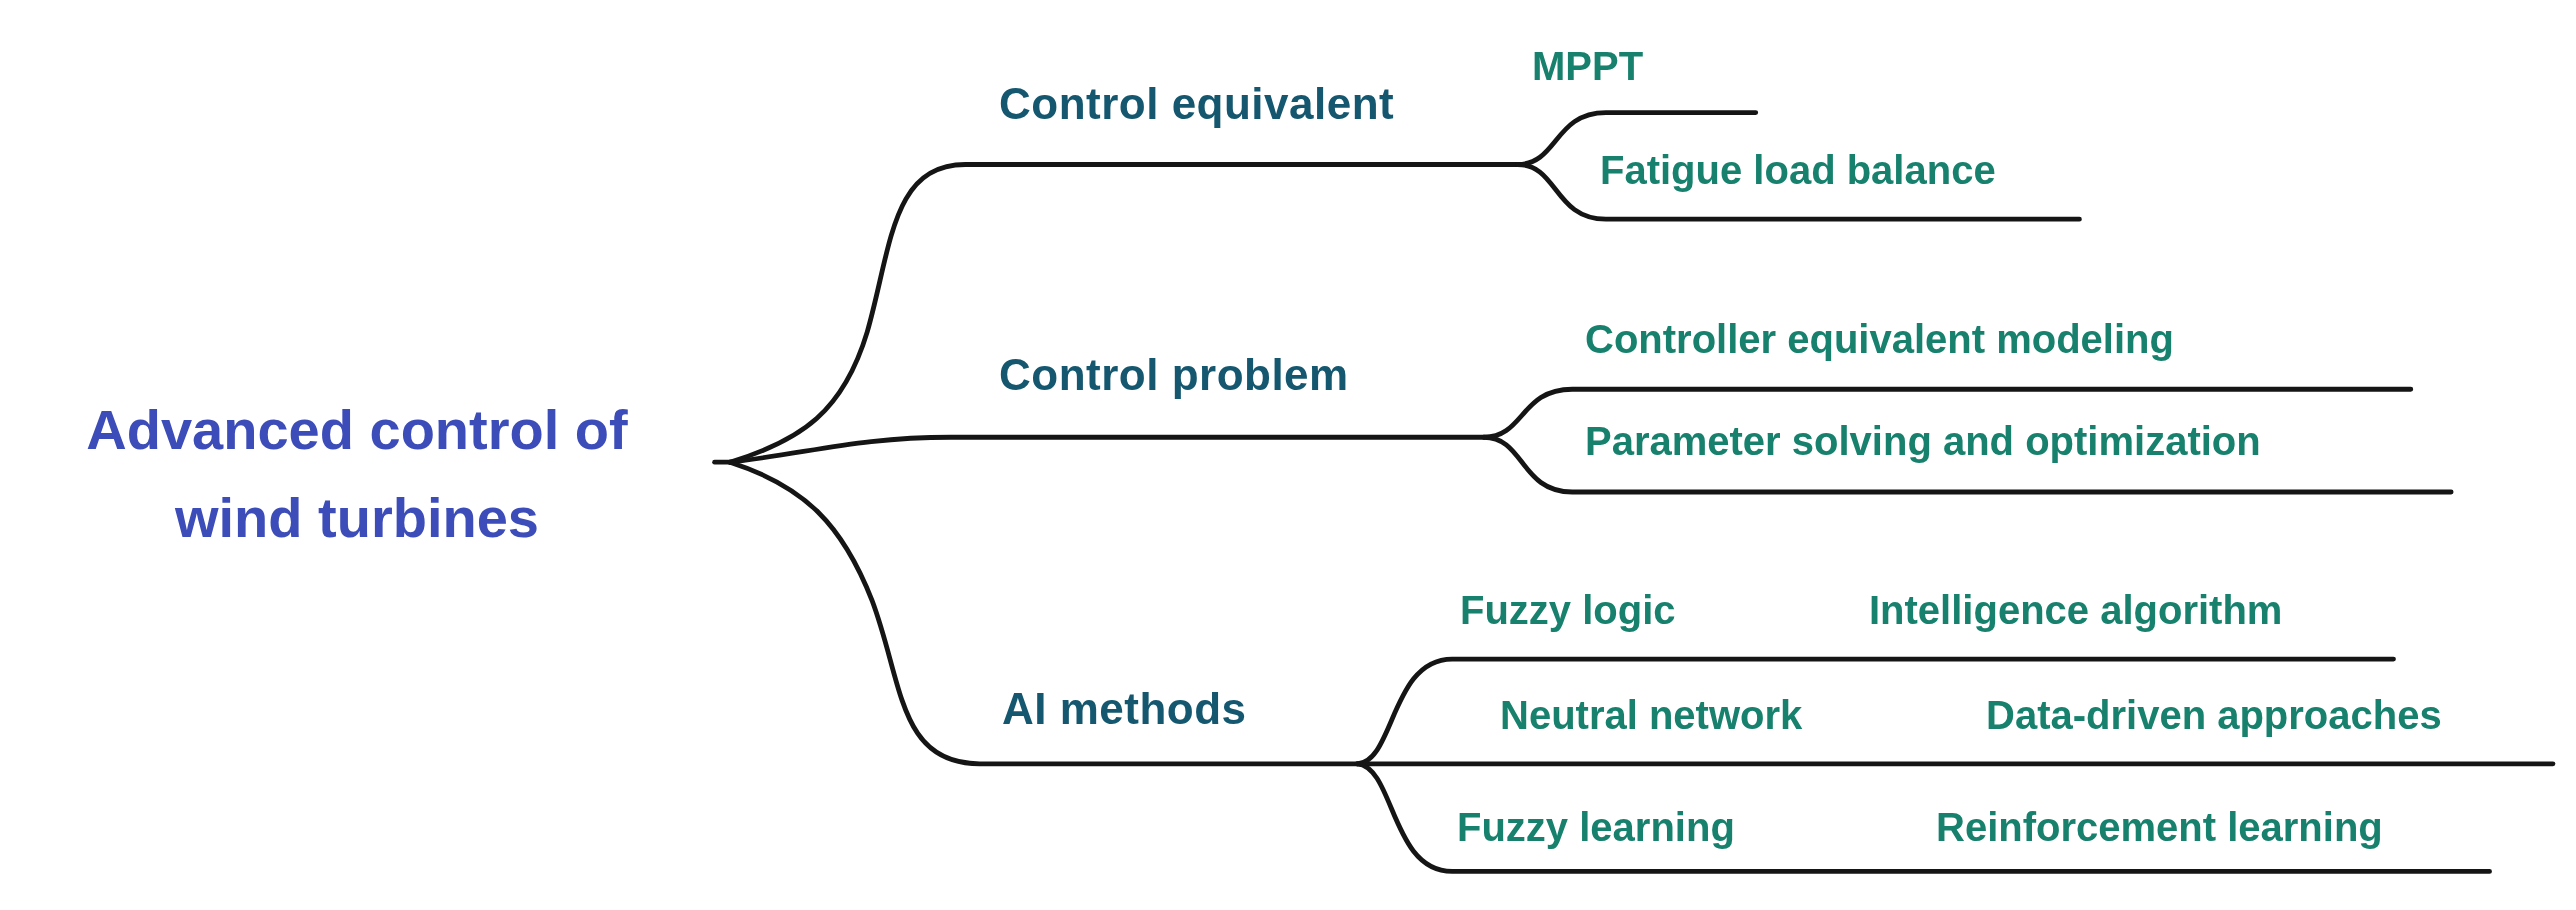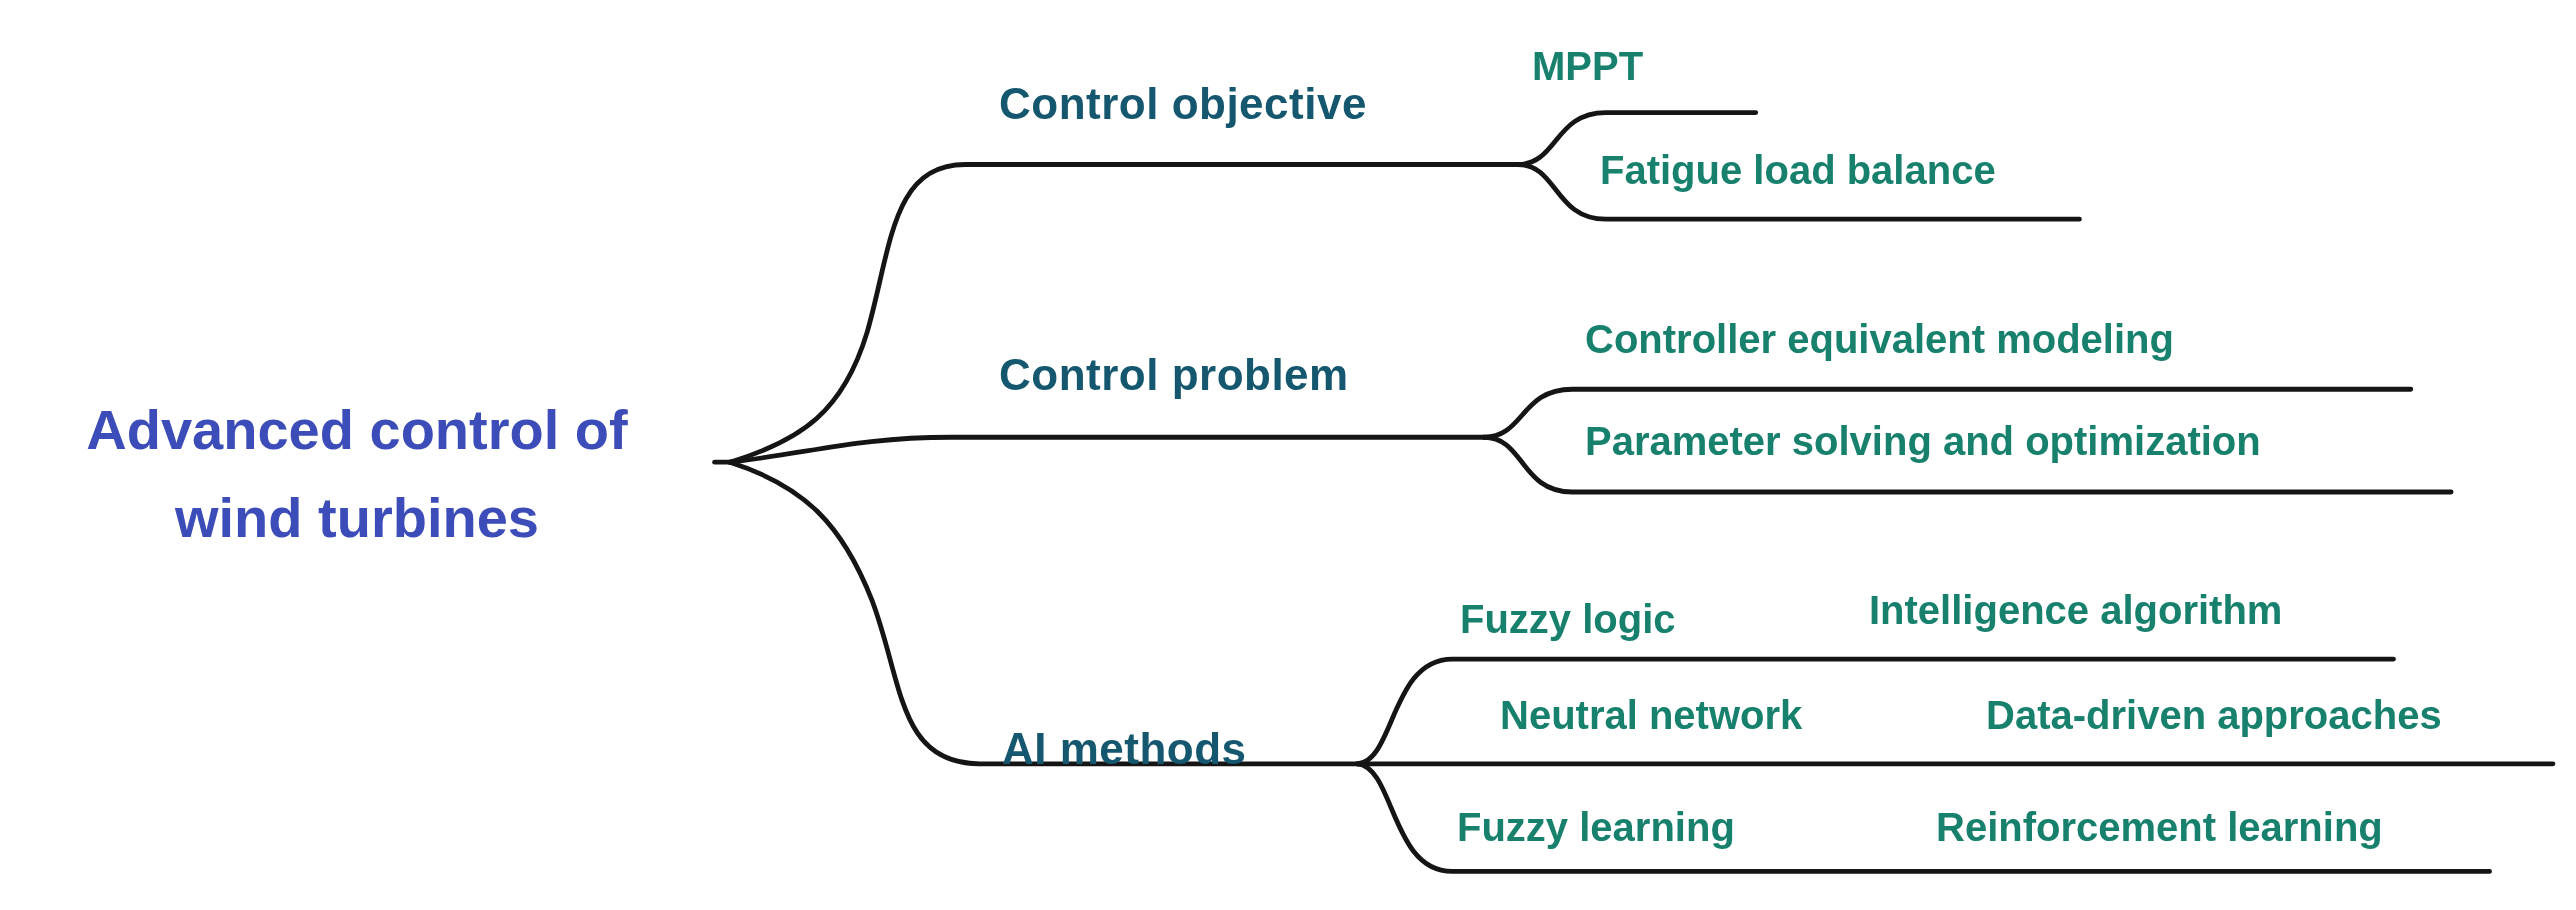"Control objective" div.node { text: objective -> equivalent }
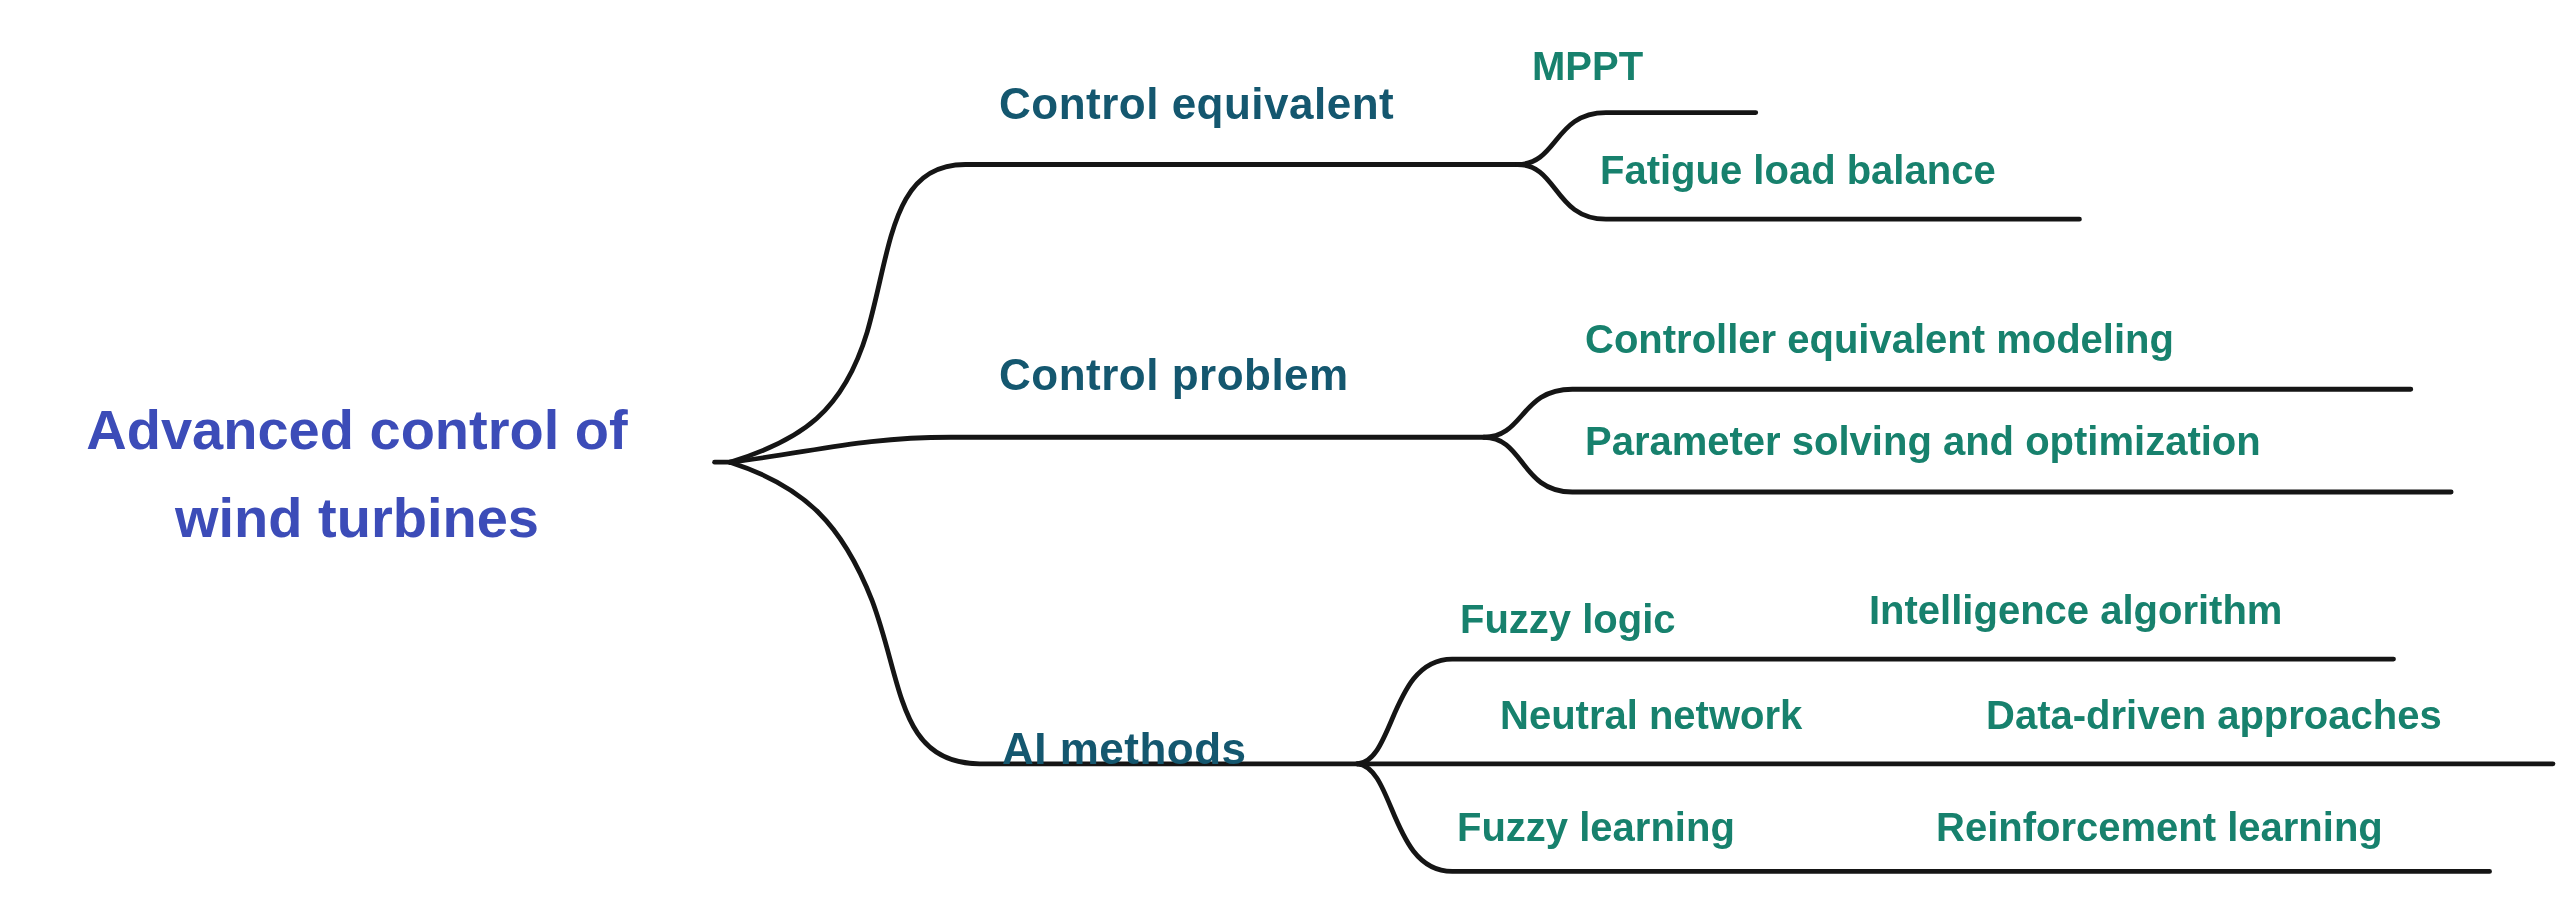"Fuzzy logic" .pos-fuzzy { margin-top: 9px -> none }
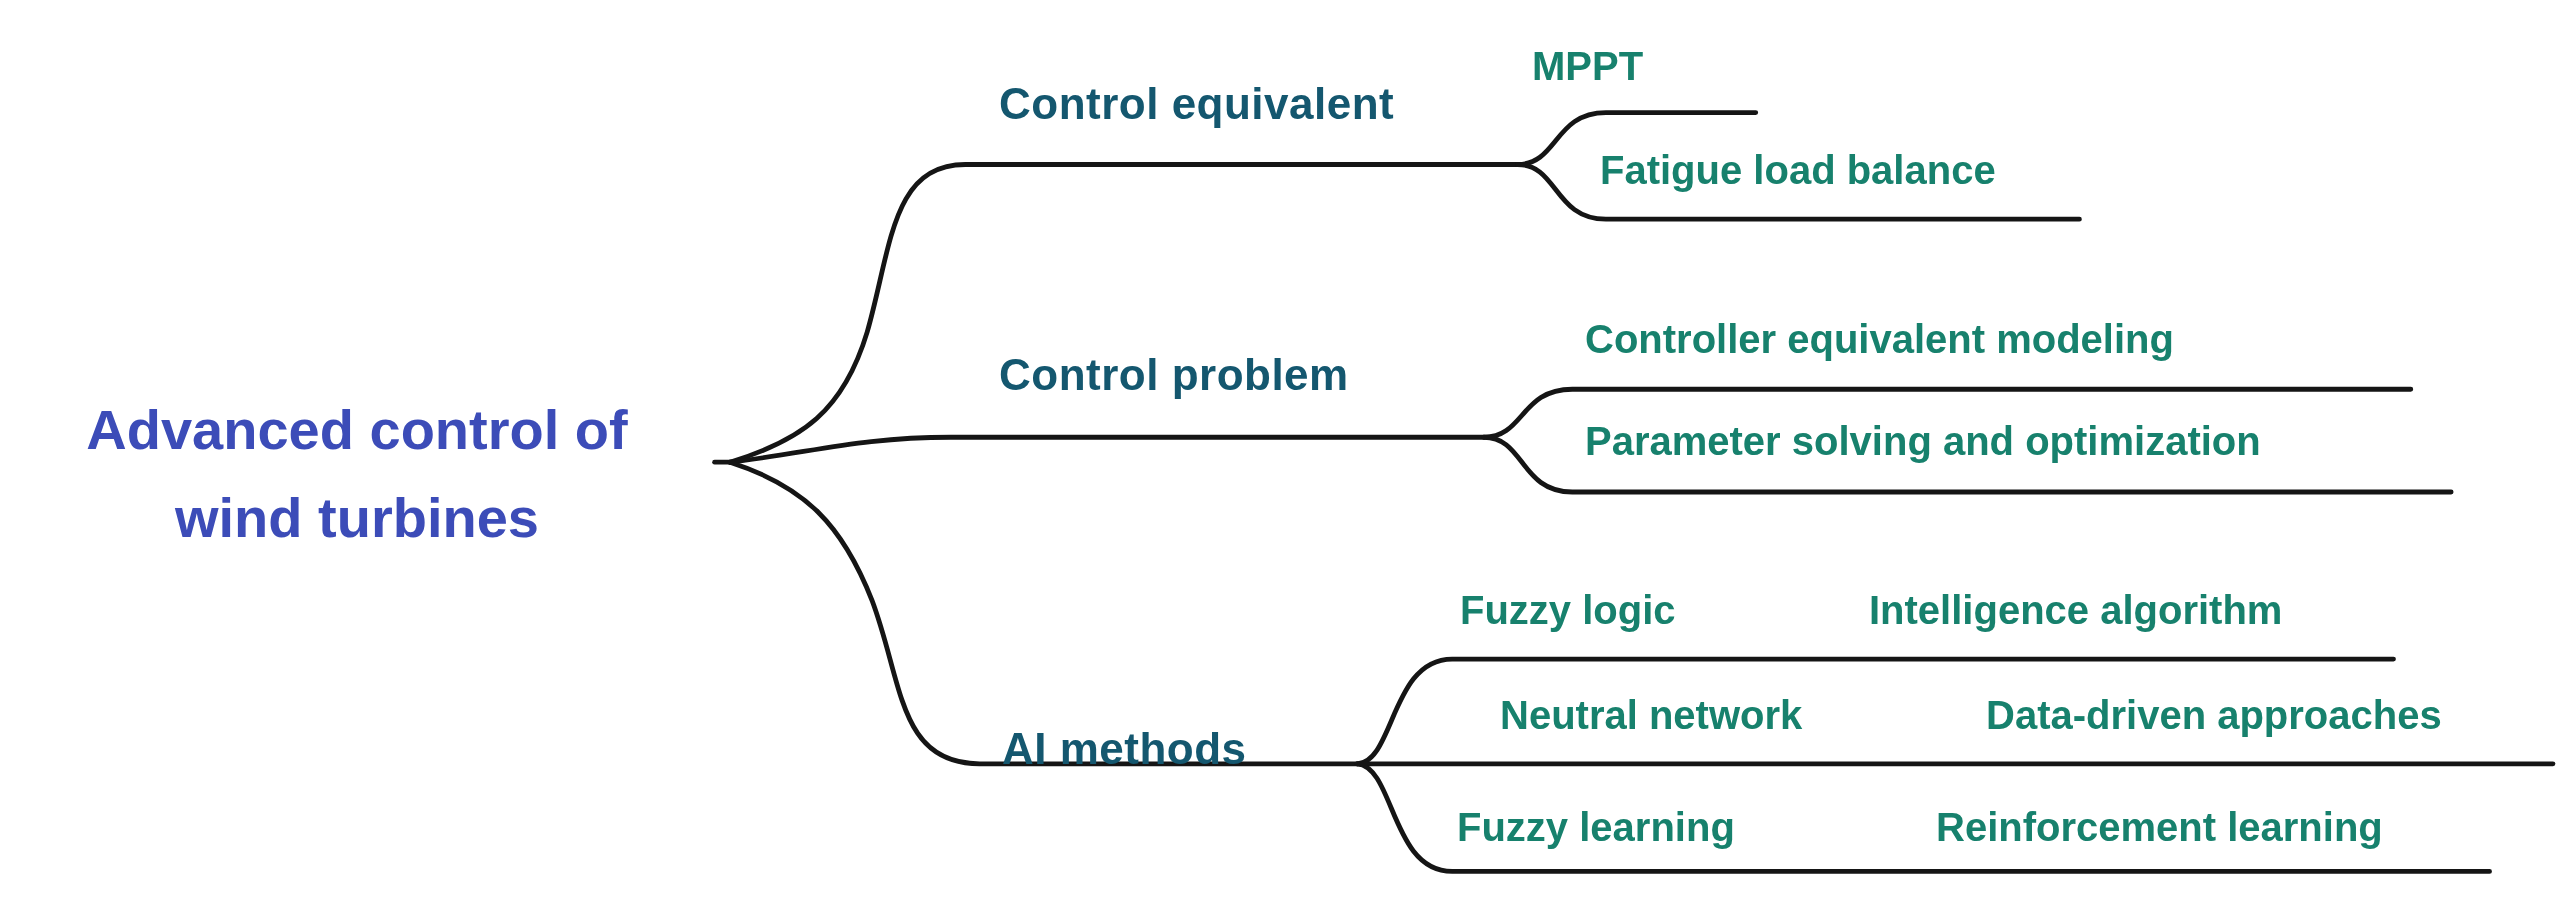"AI methods" .pos-b3 { margin-top: 40px -> none }
